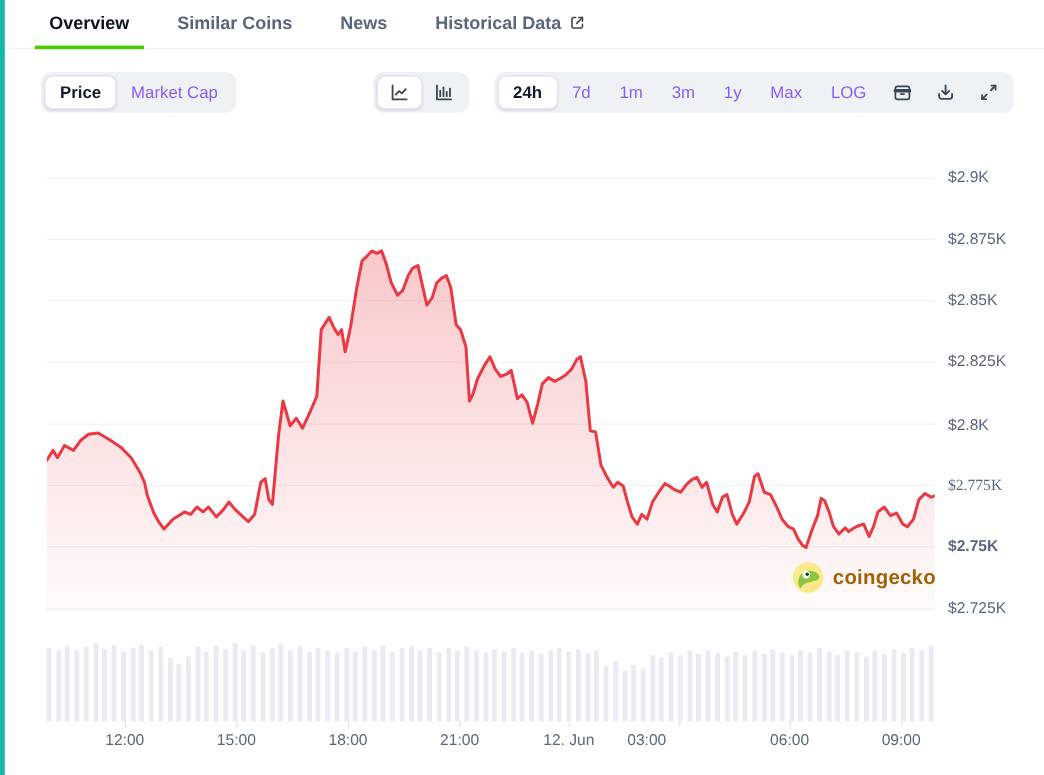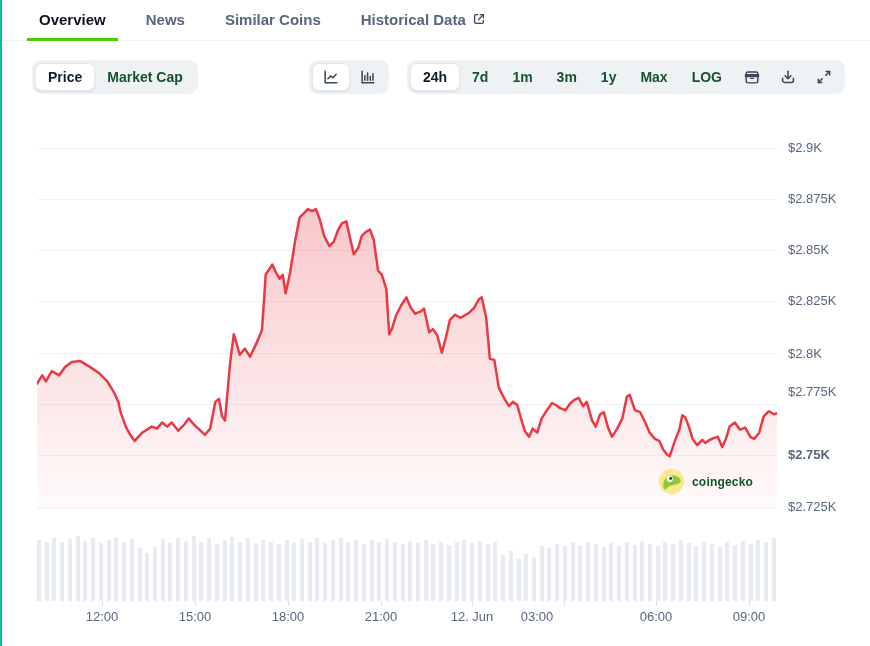"Overview" .page { border-left: 2px solid #14b8a6 -> 4px solid #14b8a6 }
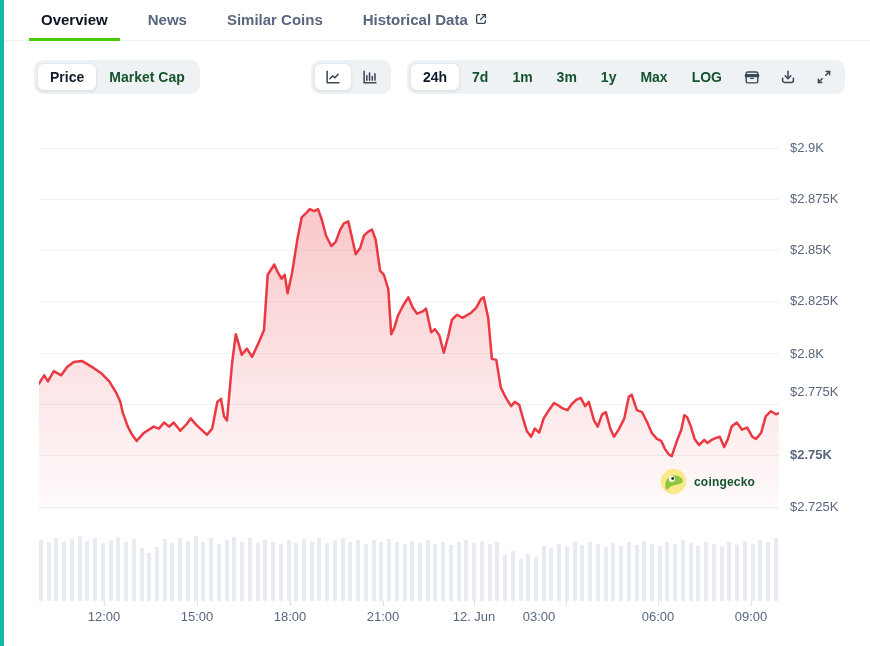"News" button.tab { order: before "Similar Coins" -> after "Similar Coins" }
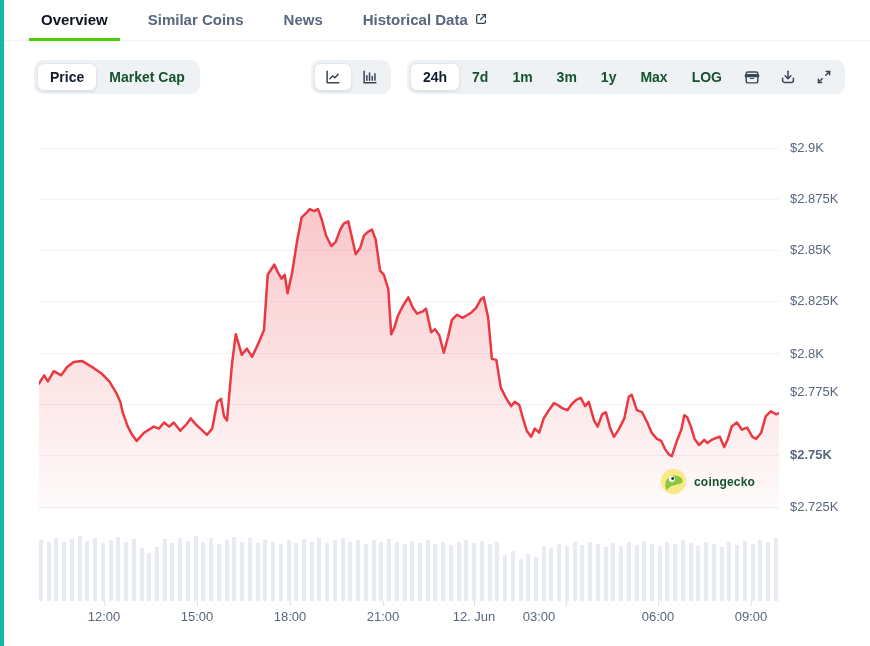"Market Cap" .seg-btn { color: #14532d -> #8b5cf6; font-weight: 700 -> 400 }
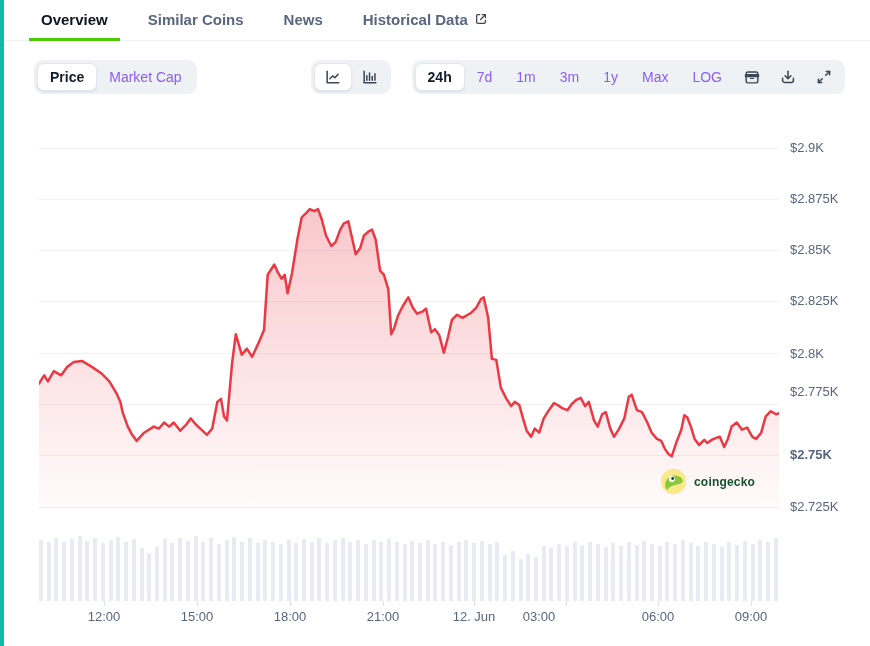"$2.775K" div.ylabel { font-family: none -> Liberation Serif, serif; top: 384px -> 396px }
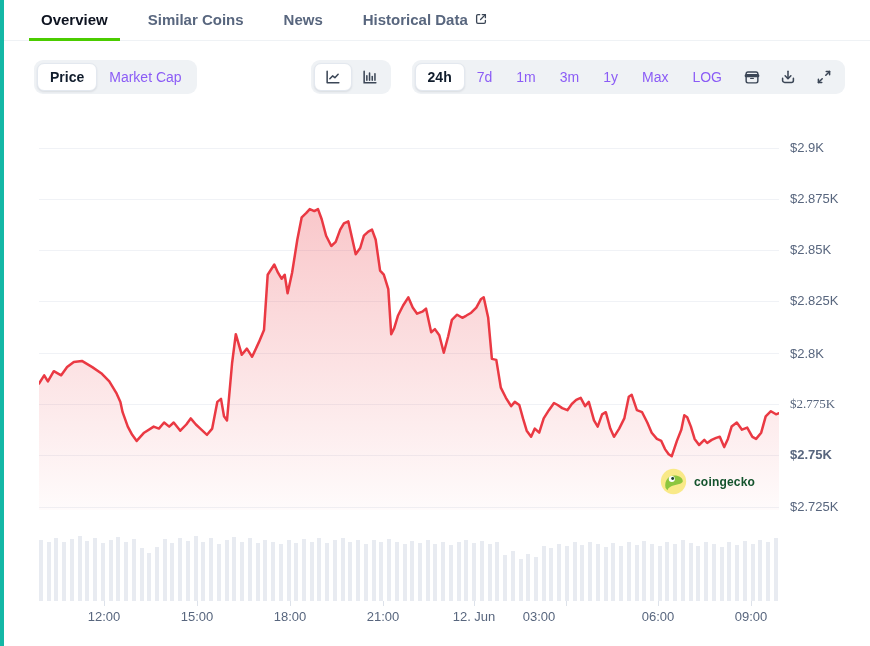"coingecko" .watermark-label { color: #14532d -> #a16207; font-size: 12px -> 17px }
